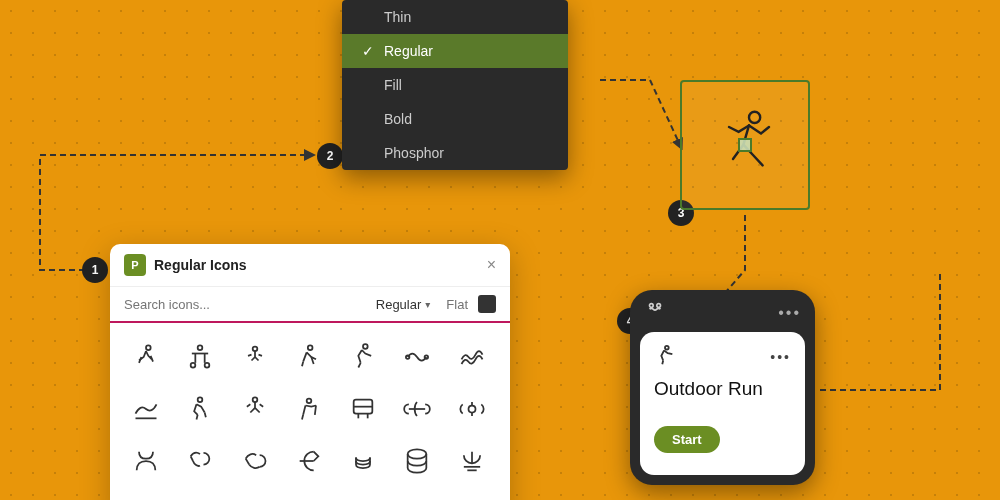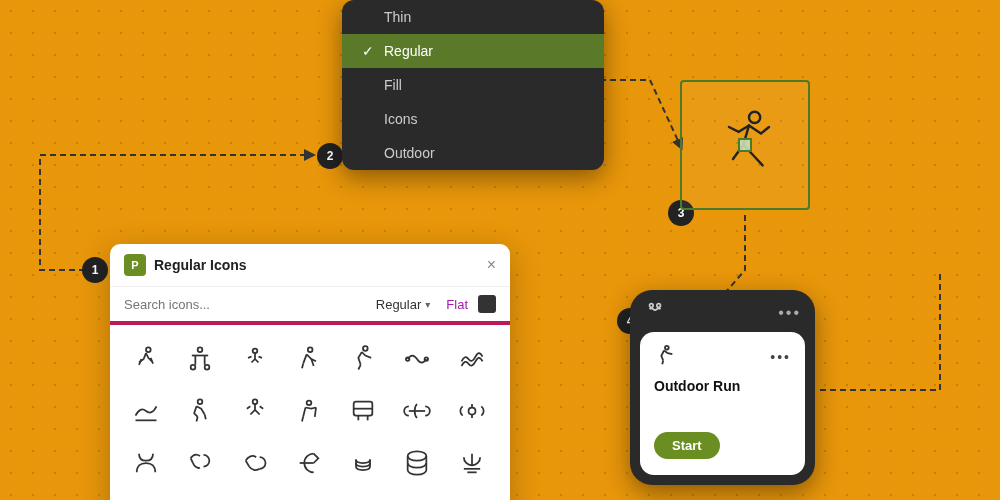"Thin" .dropdown { border-radius: 12px -> 4px; width: 262px -> 226px }
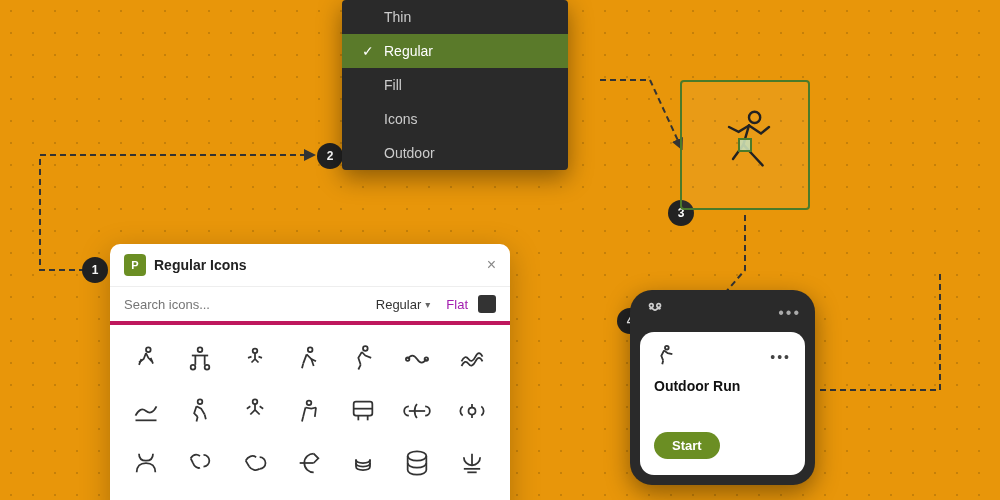"Icons" span { text: Icons -> Bold }
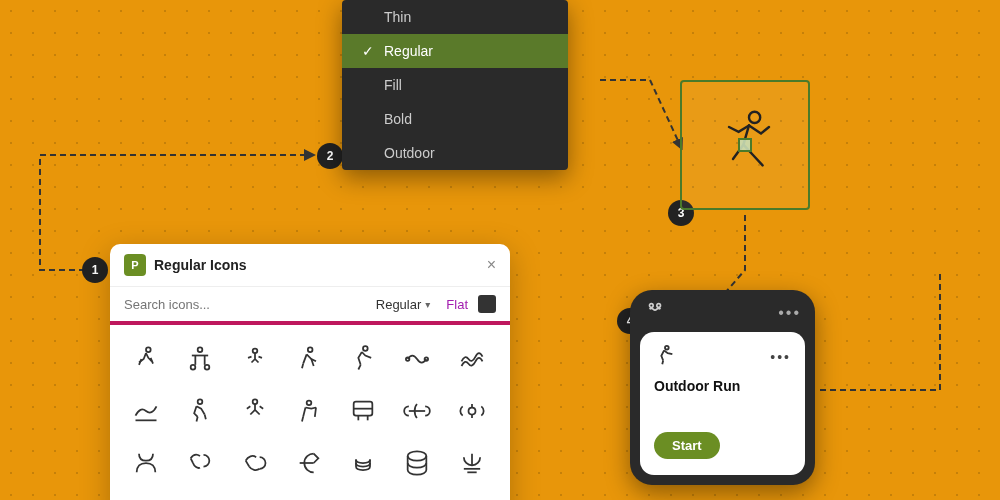"Outdoor" span { text: Outdoor -> Phosphor }
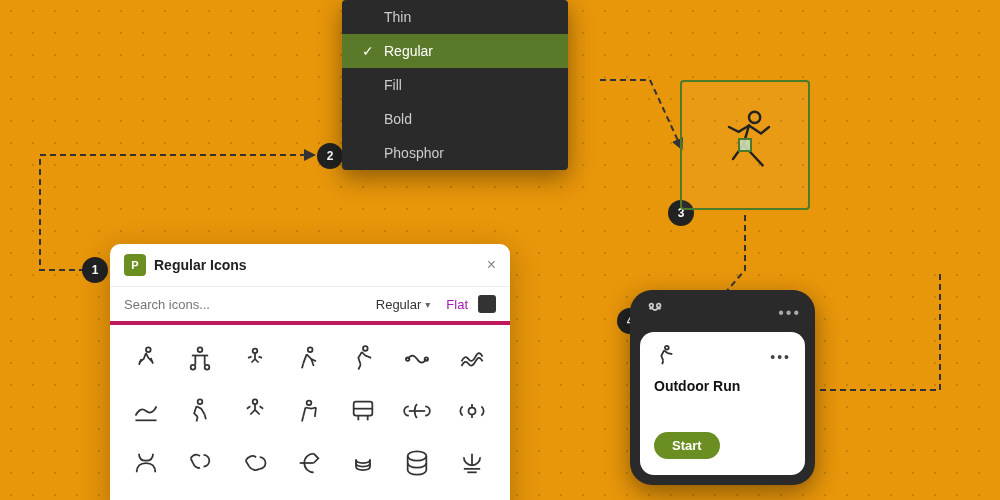"Search icons..." .icon-panel-search { border-bottom: 4px solid #be185d -> 2px solid #be185d }
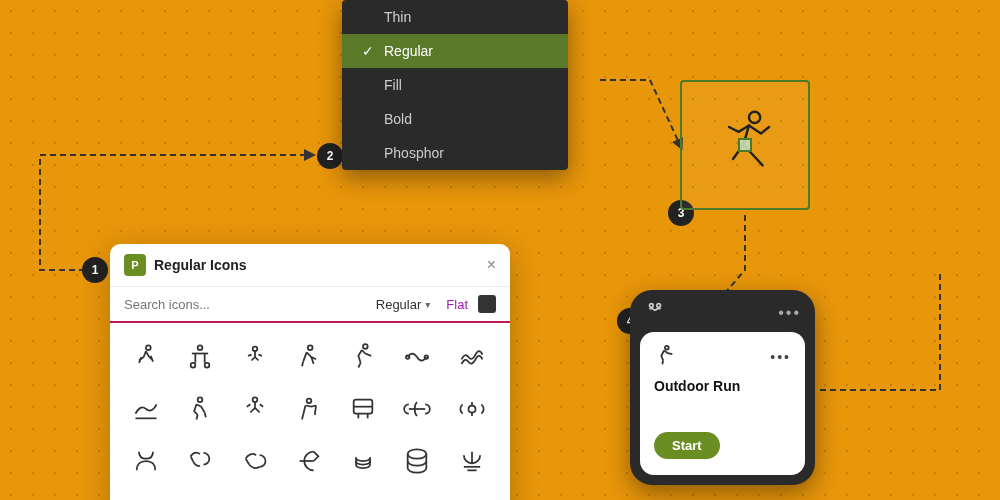"Flat" span { color: #a21caf -> #737373 }
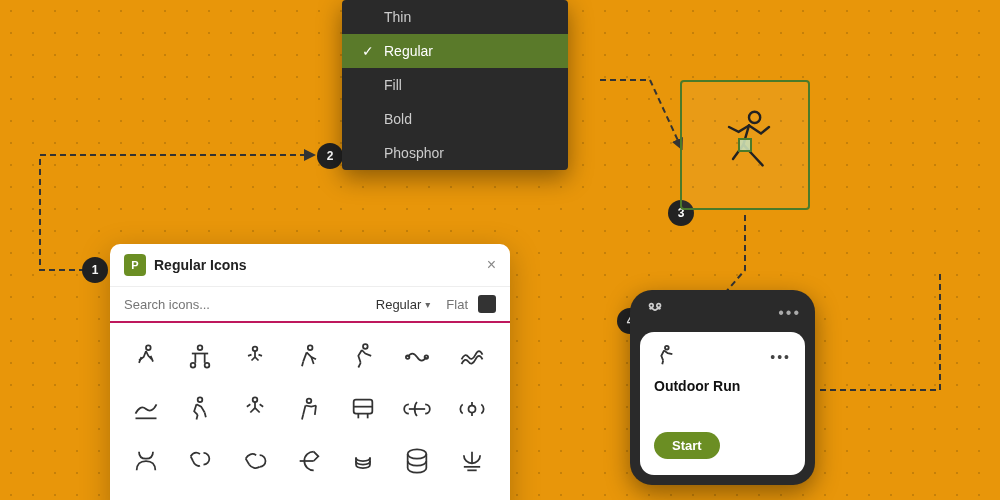"Outdoor Run" .phone-title { font-size: 14px -> 19px; font-weight: 700 -> 400; margin-bottom: 10px -> 26px }
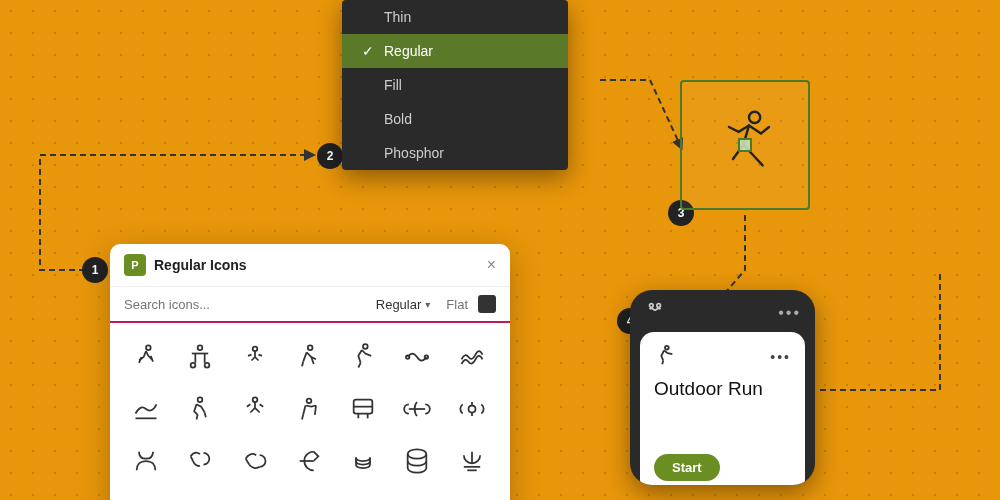"Start" .start-btn { margin-top: 28px -> none }
